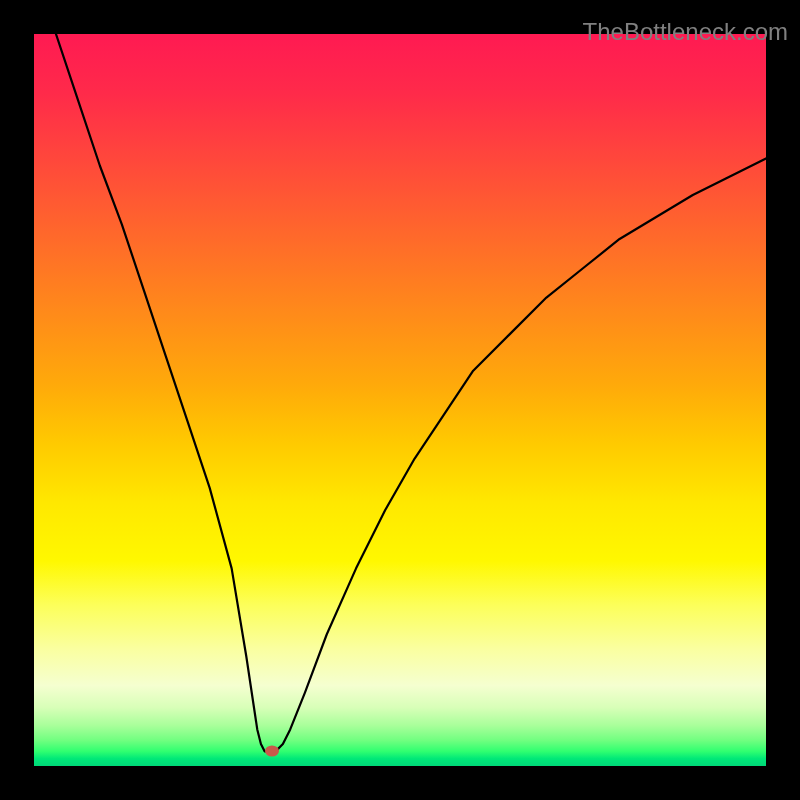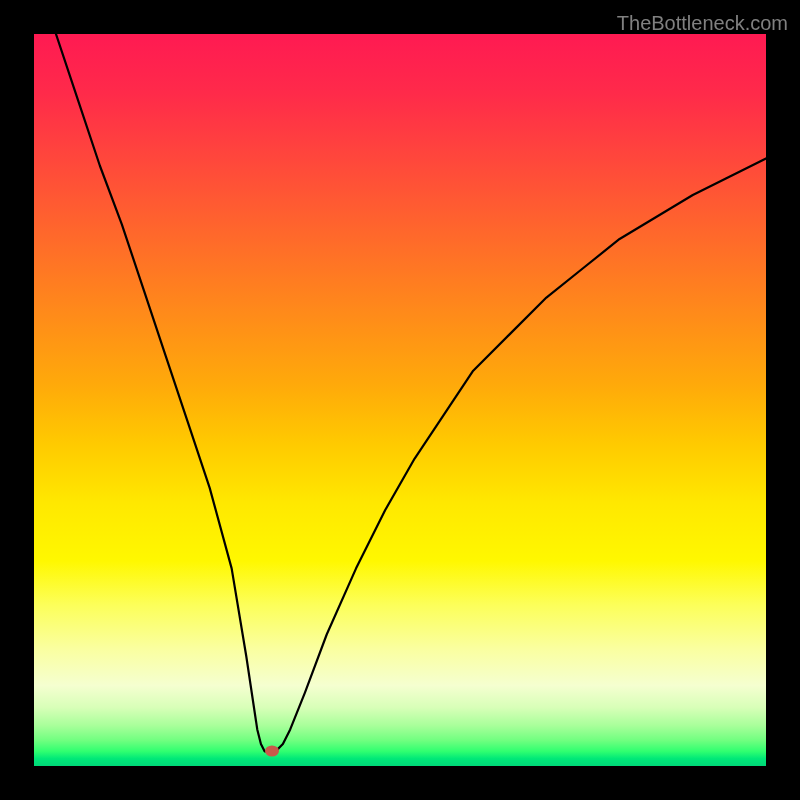"TheBottleneck.com" .watermark { font-size: 20px -> 24px; top: 12px -> 18px }
